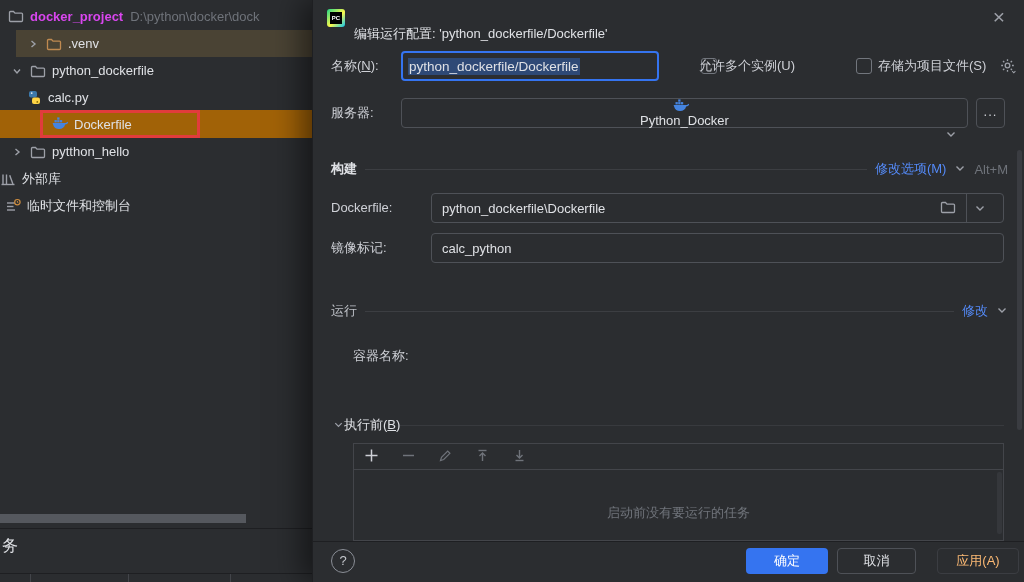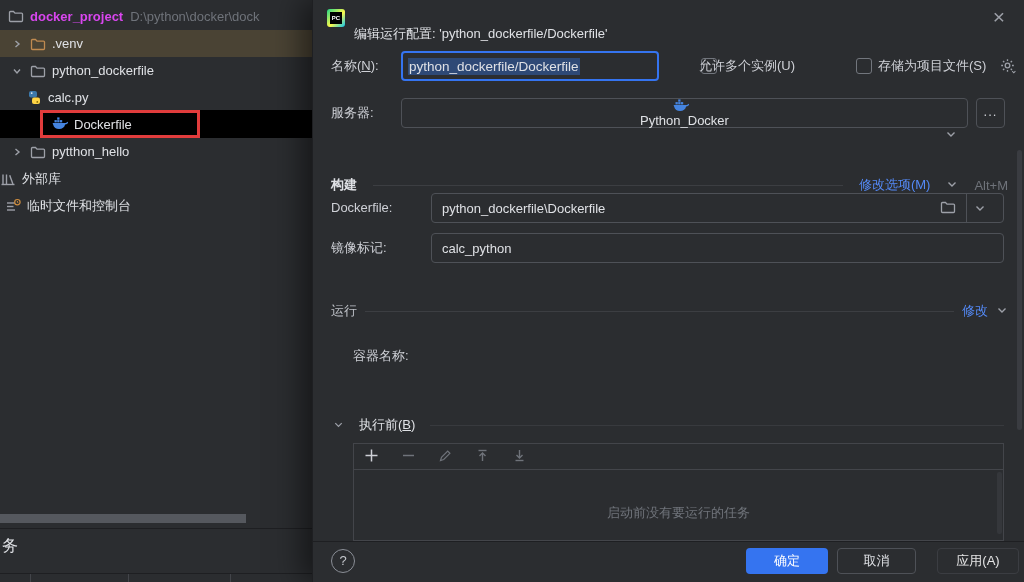".venv" .row-excluded { margin-left: none -> 16px }
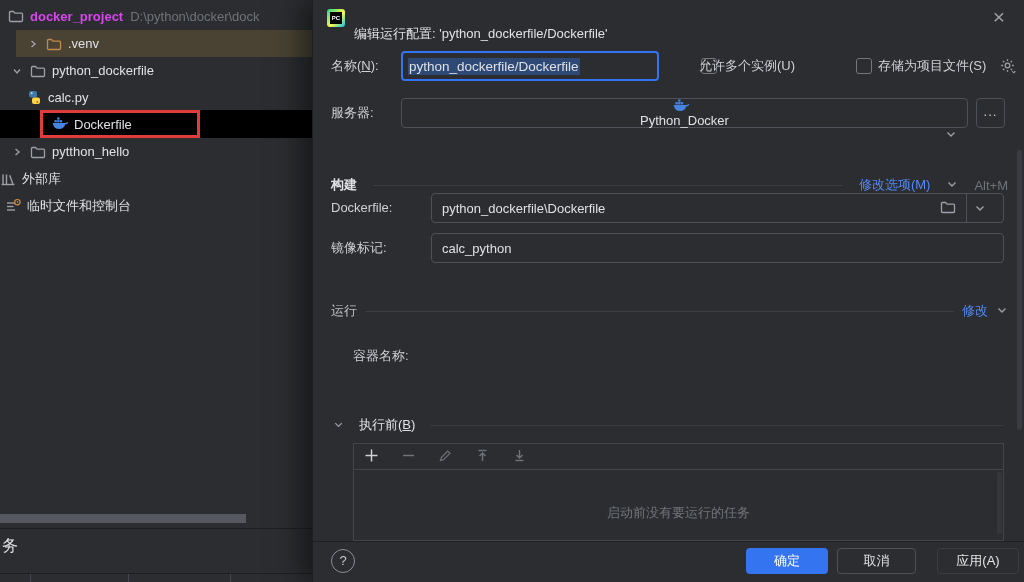"Dockerfile" .row-selected { background: #000000 -> #a16207 }
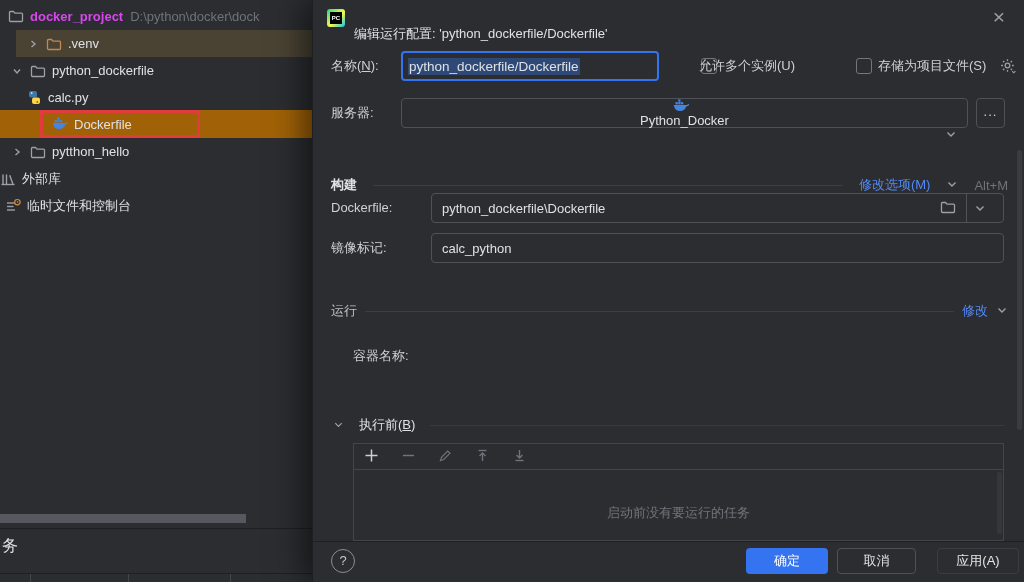"构建" div.sep-row { gap: 16px -> none; top: 172px -> 156px }
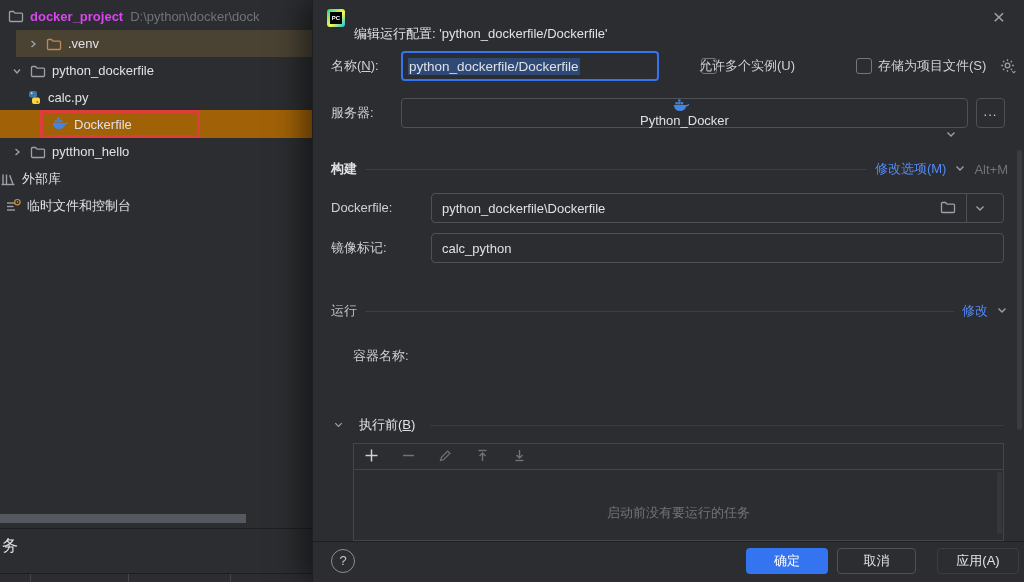"执行前(B)" .bl-header { gap: 15px -> 0 }
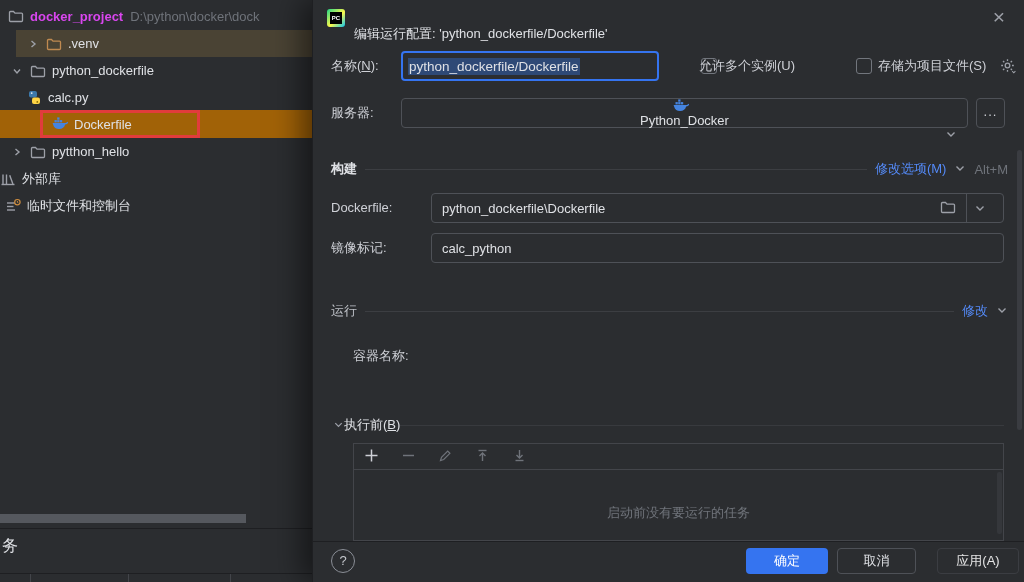"应用(A)" .btn-apply { color: #e5e5e5 -> #fdba74 }
